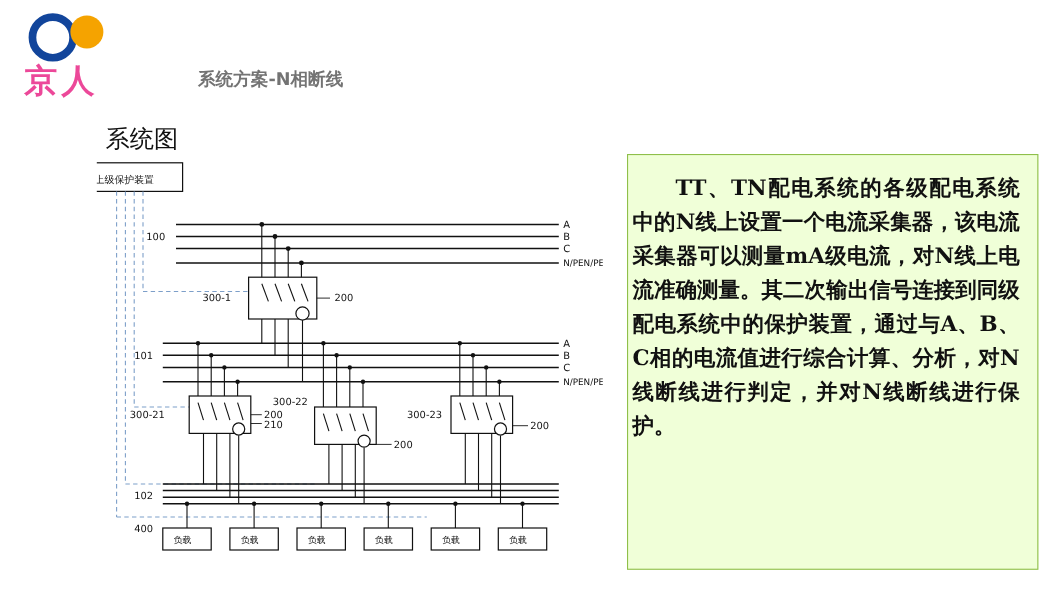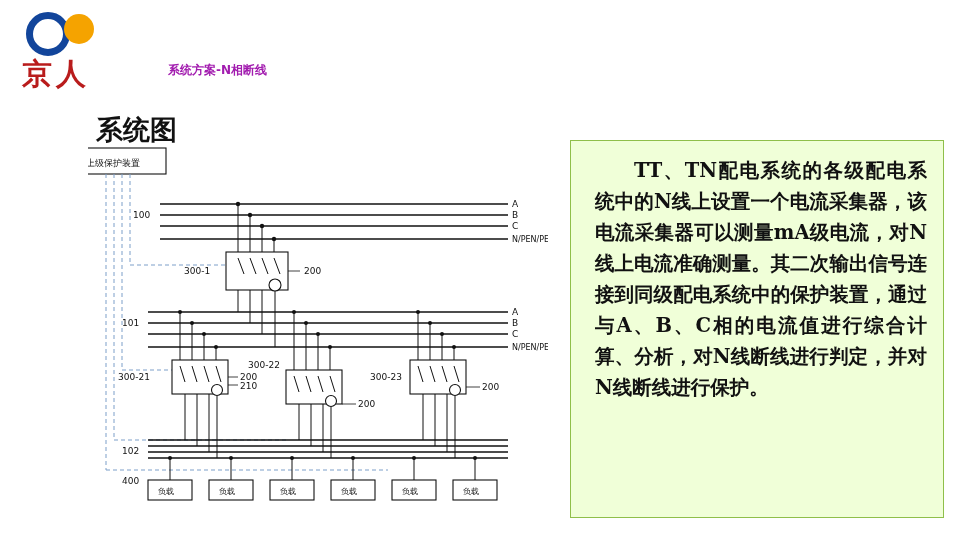"京人" .logo-text { color: #b91c1c -> #ec4899 }
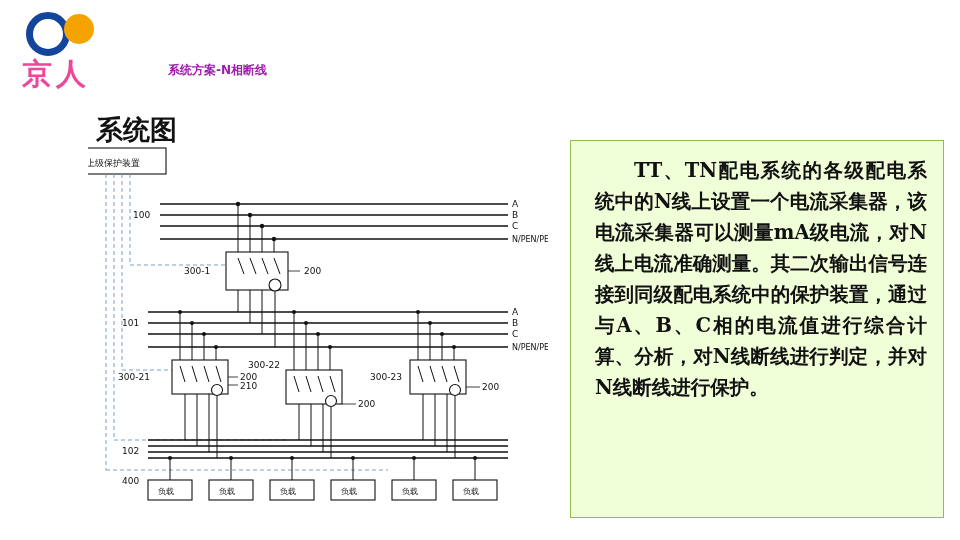"系统方案-N相断线" .subject-title { color: #a21caf -> #737373; font-size: 12px -> 16px; left: 168px -> 180px }
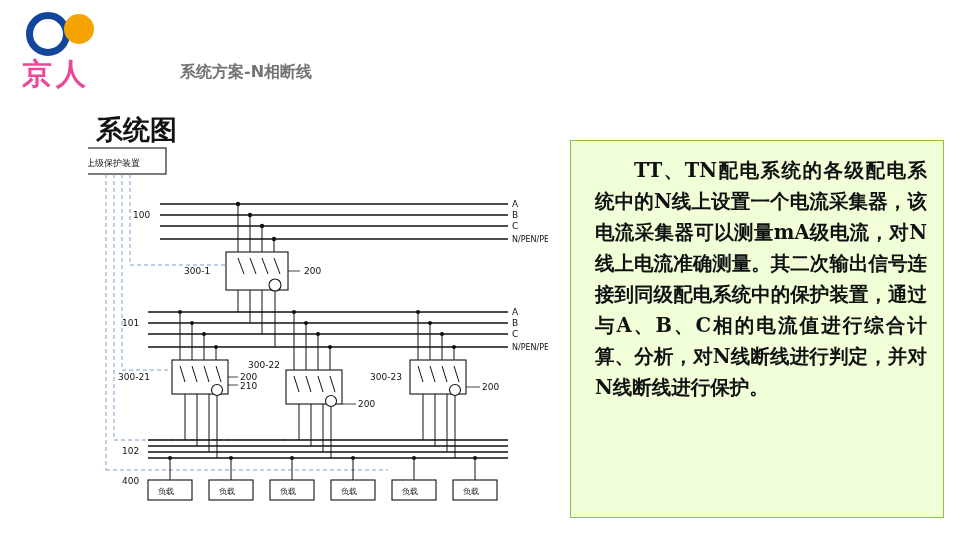"系统图" .section-title { font-size: 27px -> 22px; font-weight: bold -> normal }
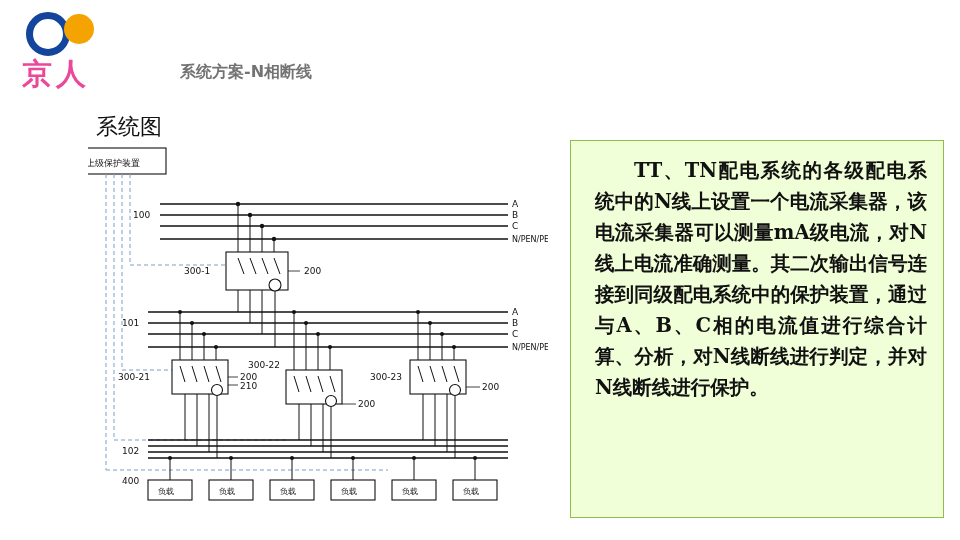"TT、TN配电系统的各级配电系统中的N线上设置一个电流采集器，该电流采集器可以测" .note-box { padding: 14px 16px 10px 24px -> 14px 16px 10px 4px }
